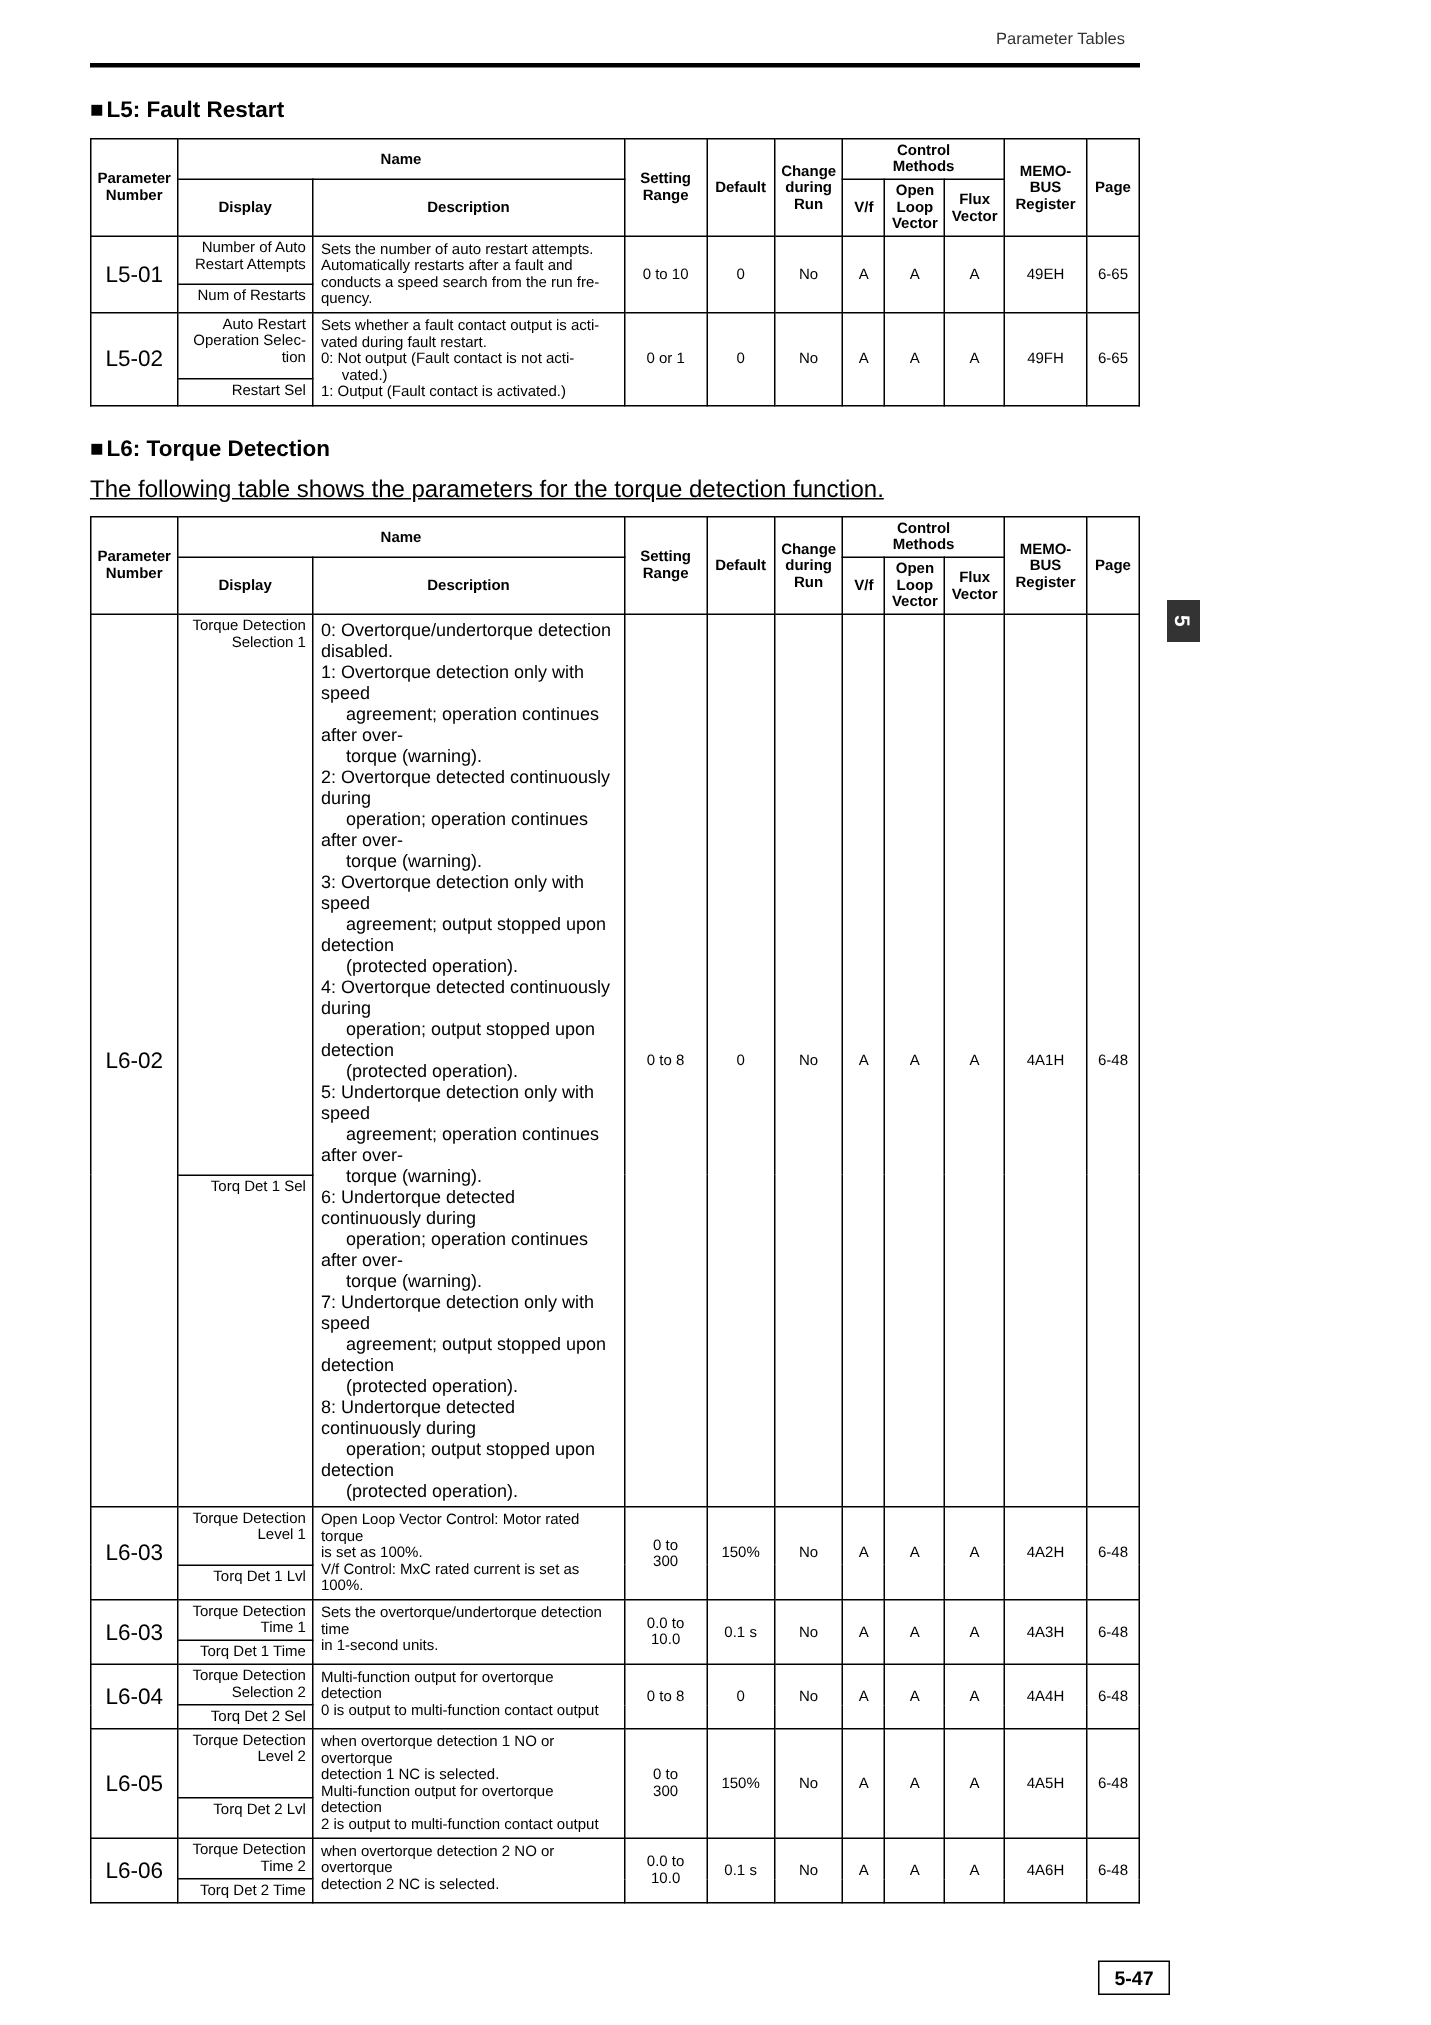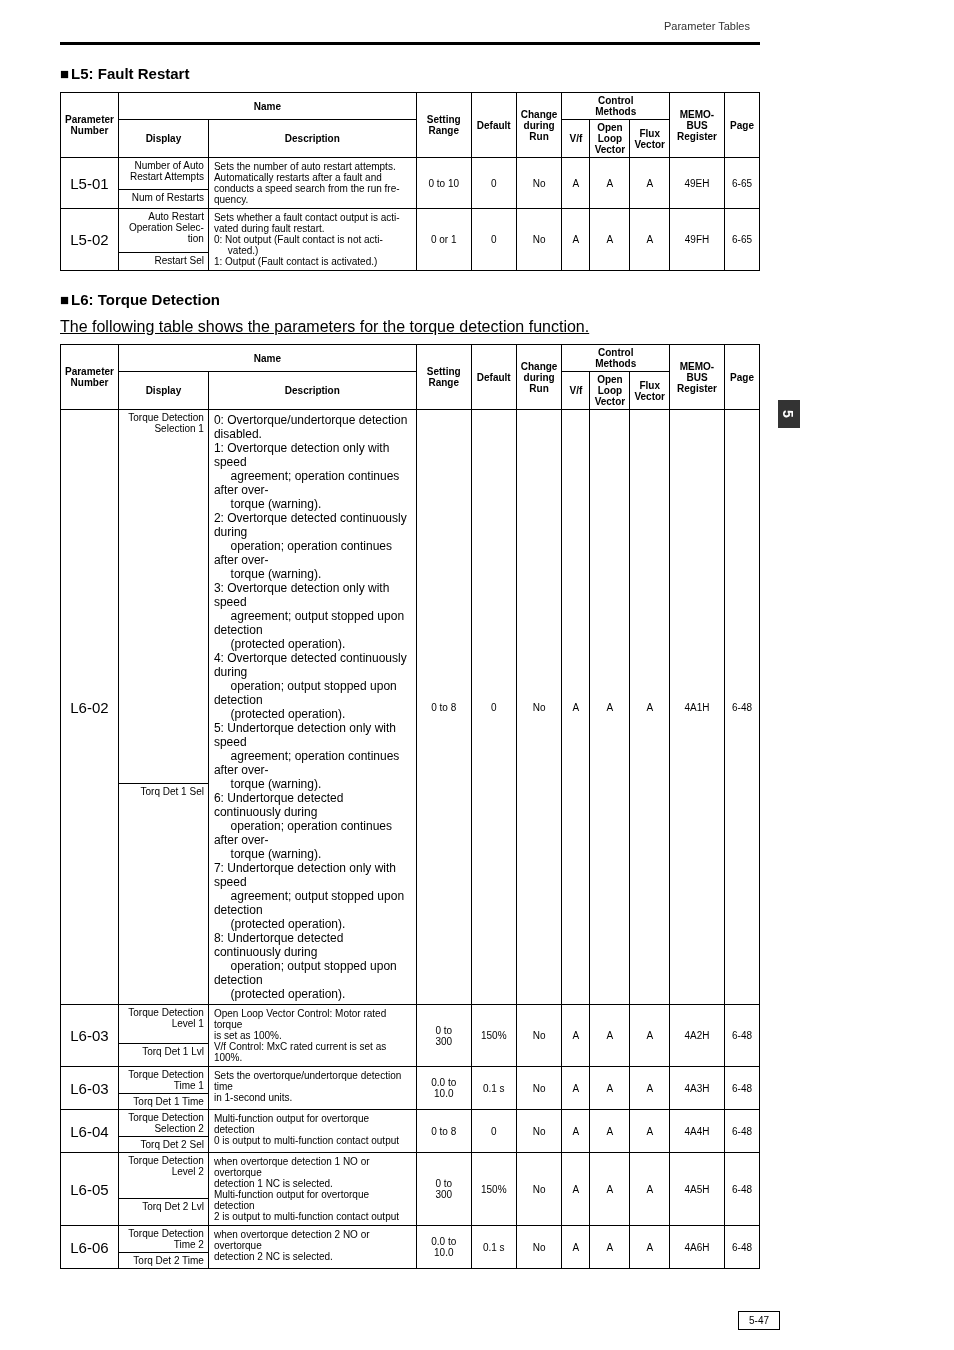"5-47" .page-footer-box { font-size: 10px -> 13px; font-weight: normal -> bold }
